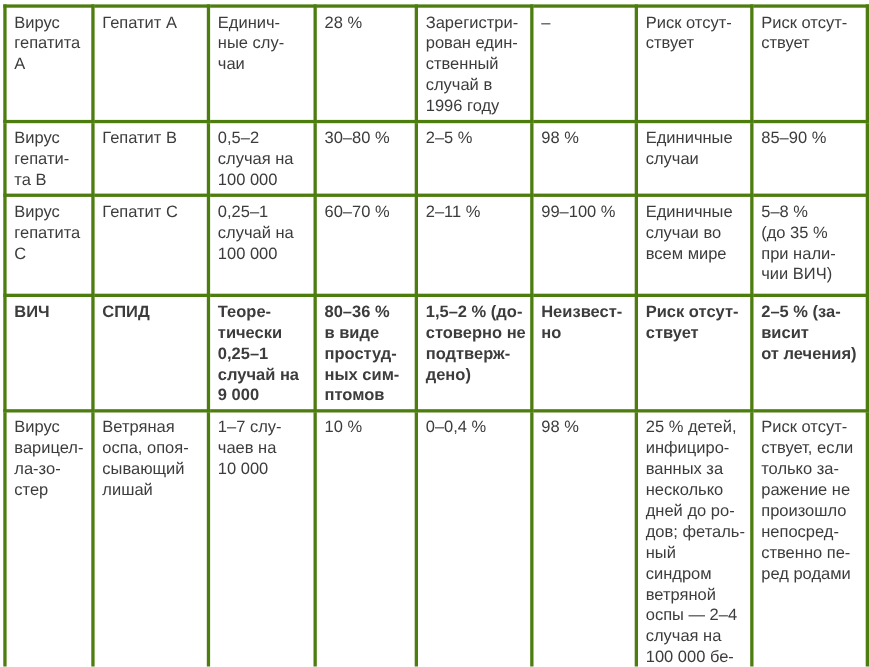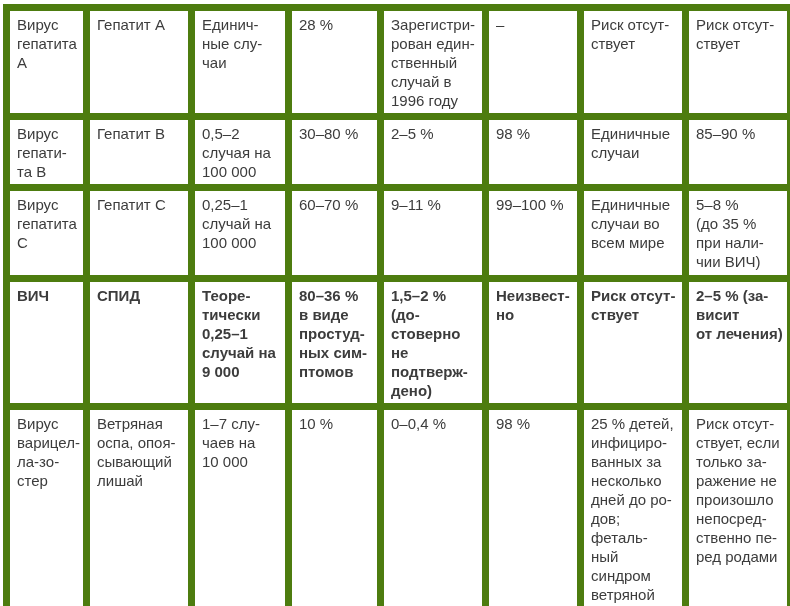"Вирус" table.ref-table td { border: 7px solid #4d7c0f -> 3px solid #4d7c0f }
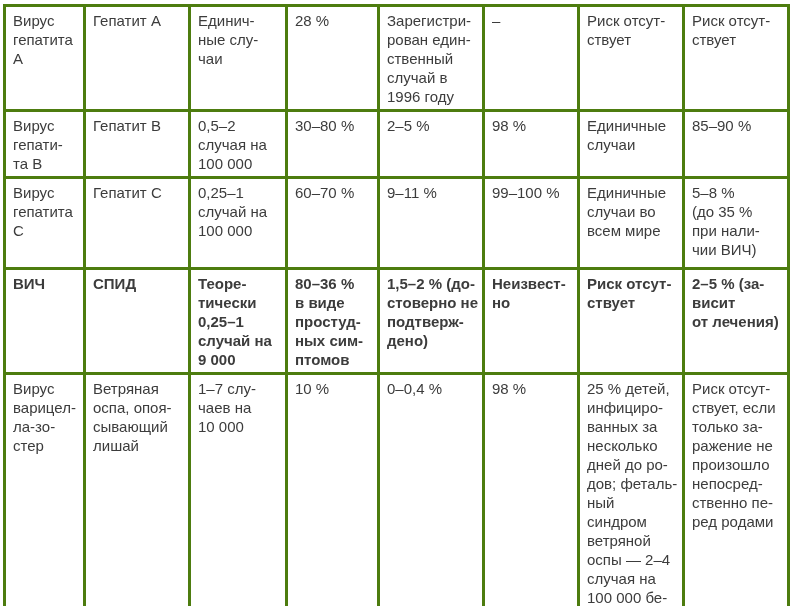"9–11 %" td { text: 9 -> 2 }
